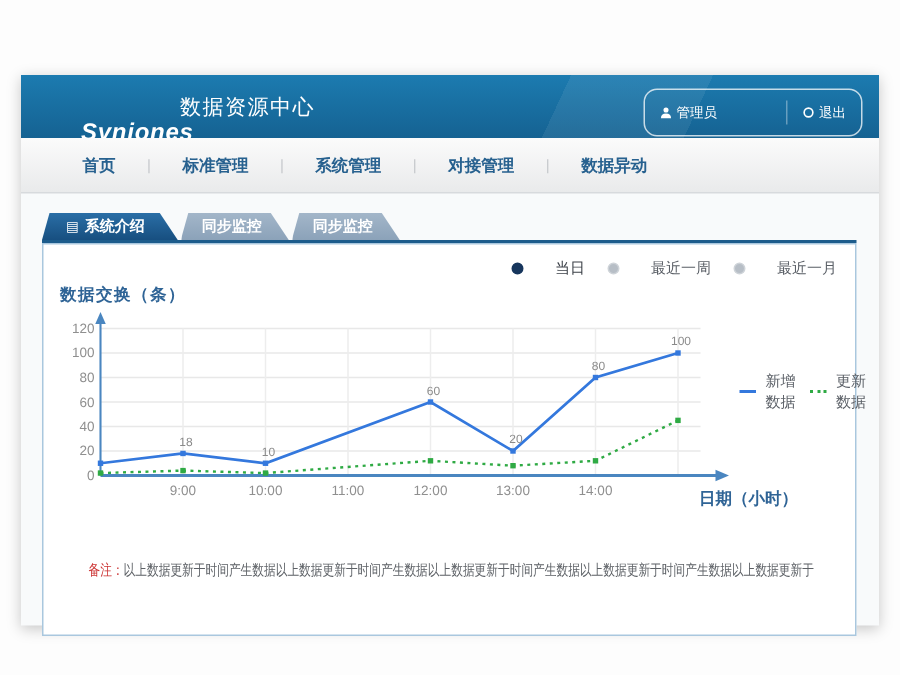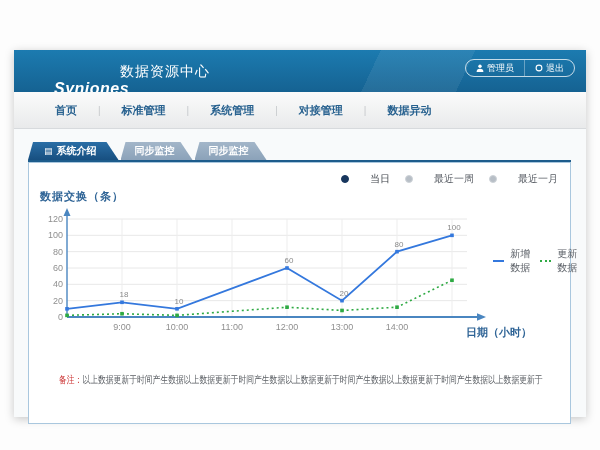"管理员" .userbox { gap: none -> 36px; height: 18px -> 32px }
